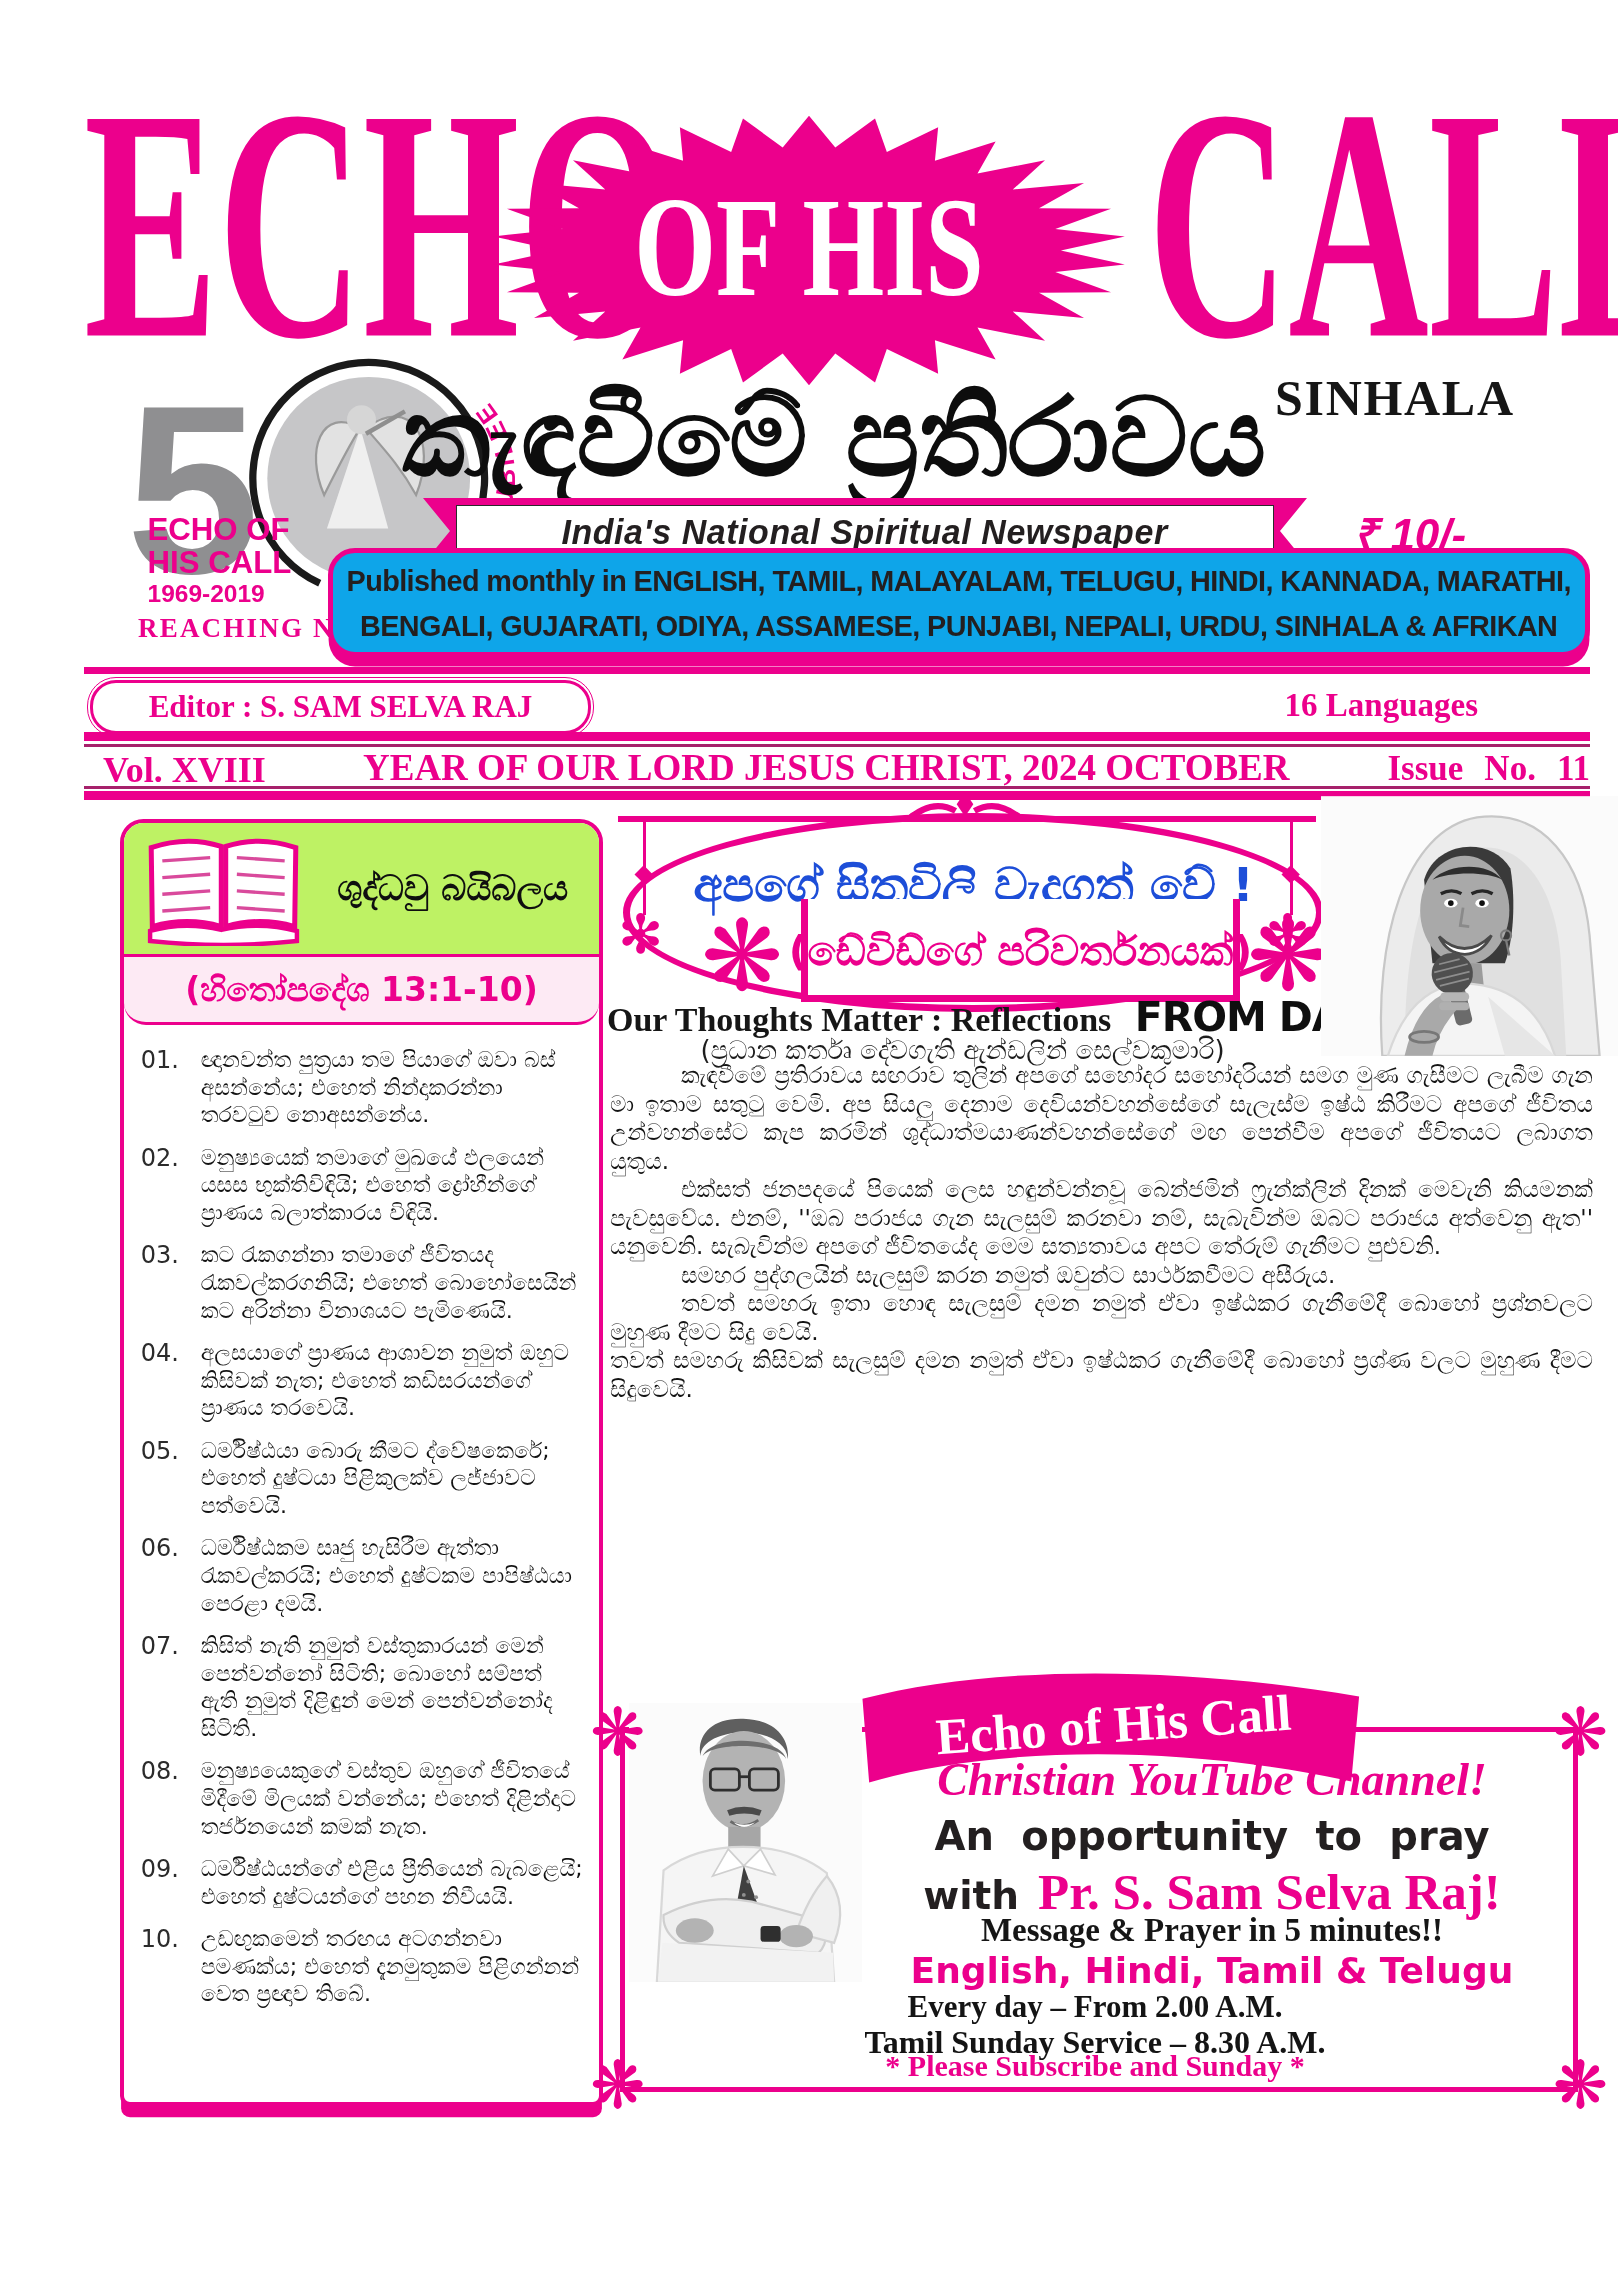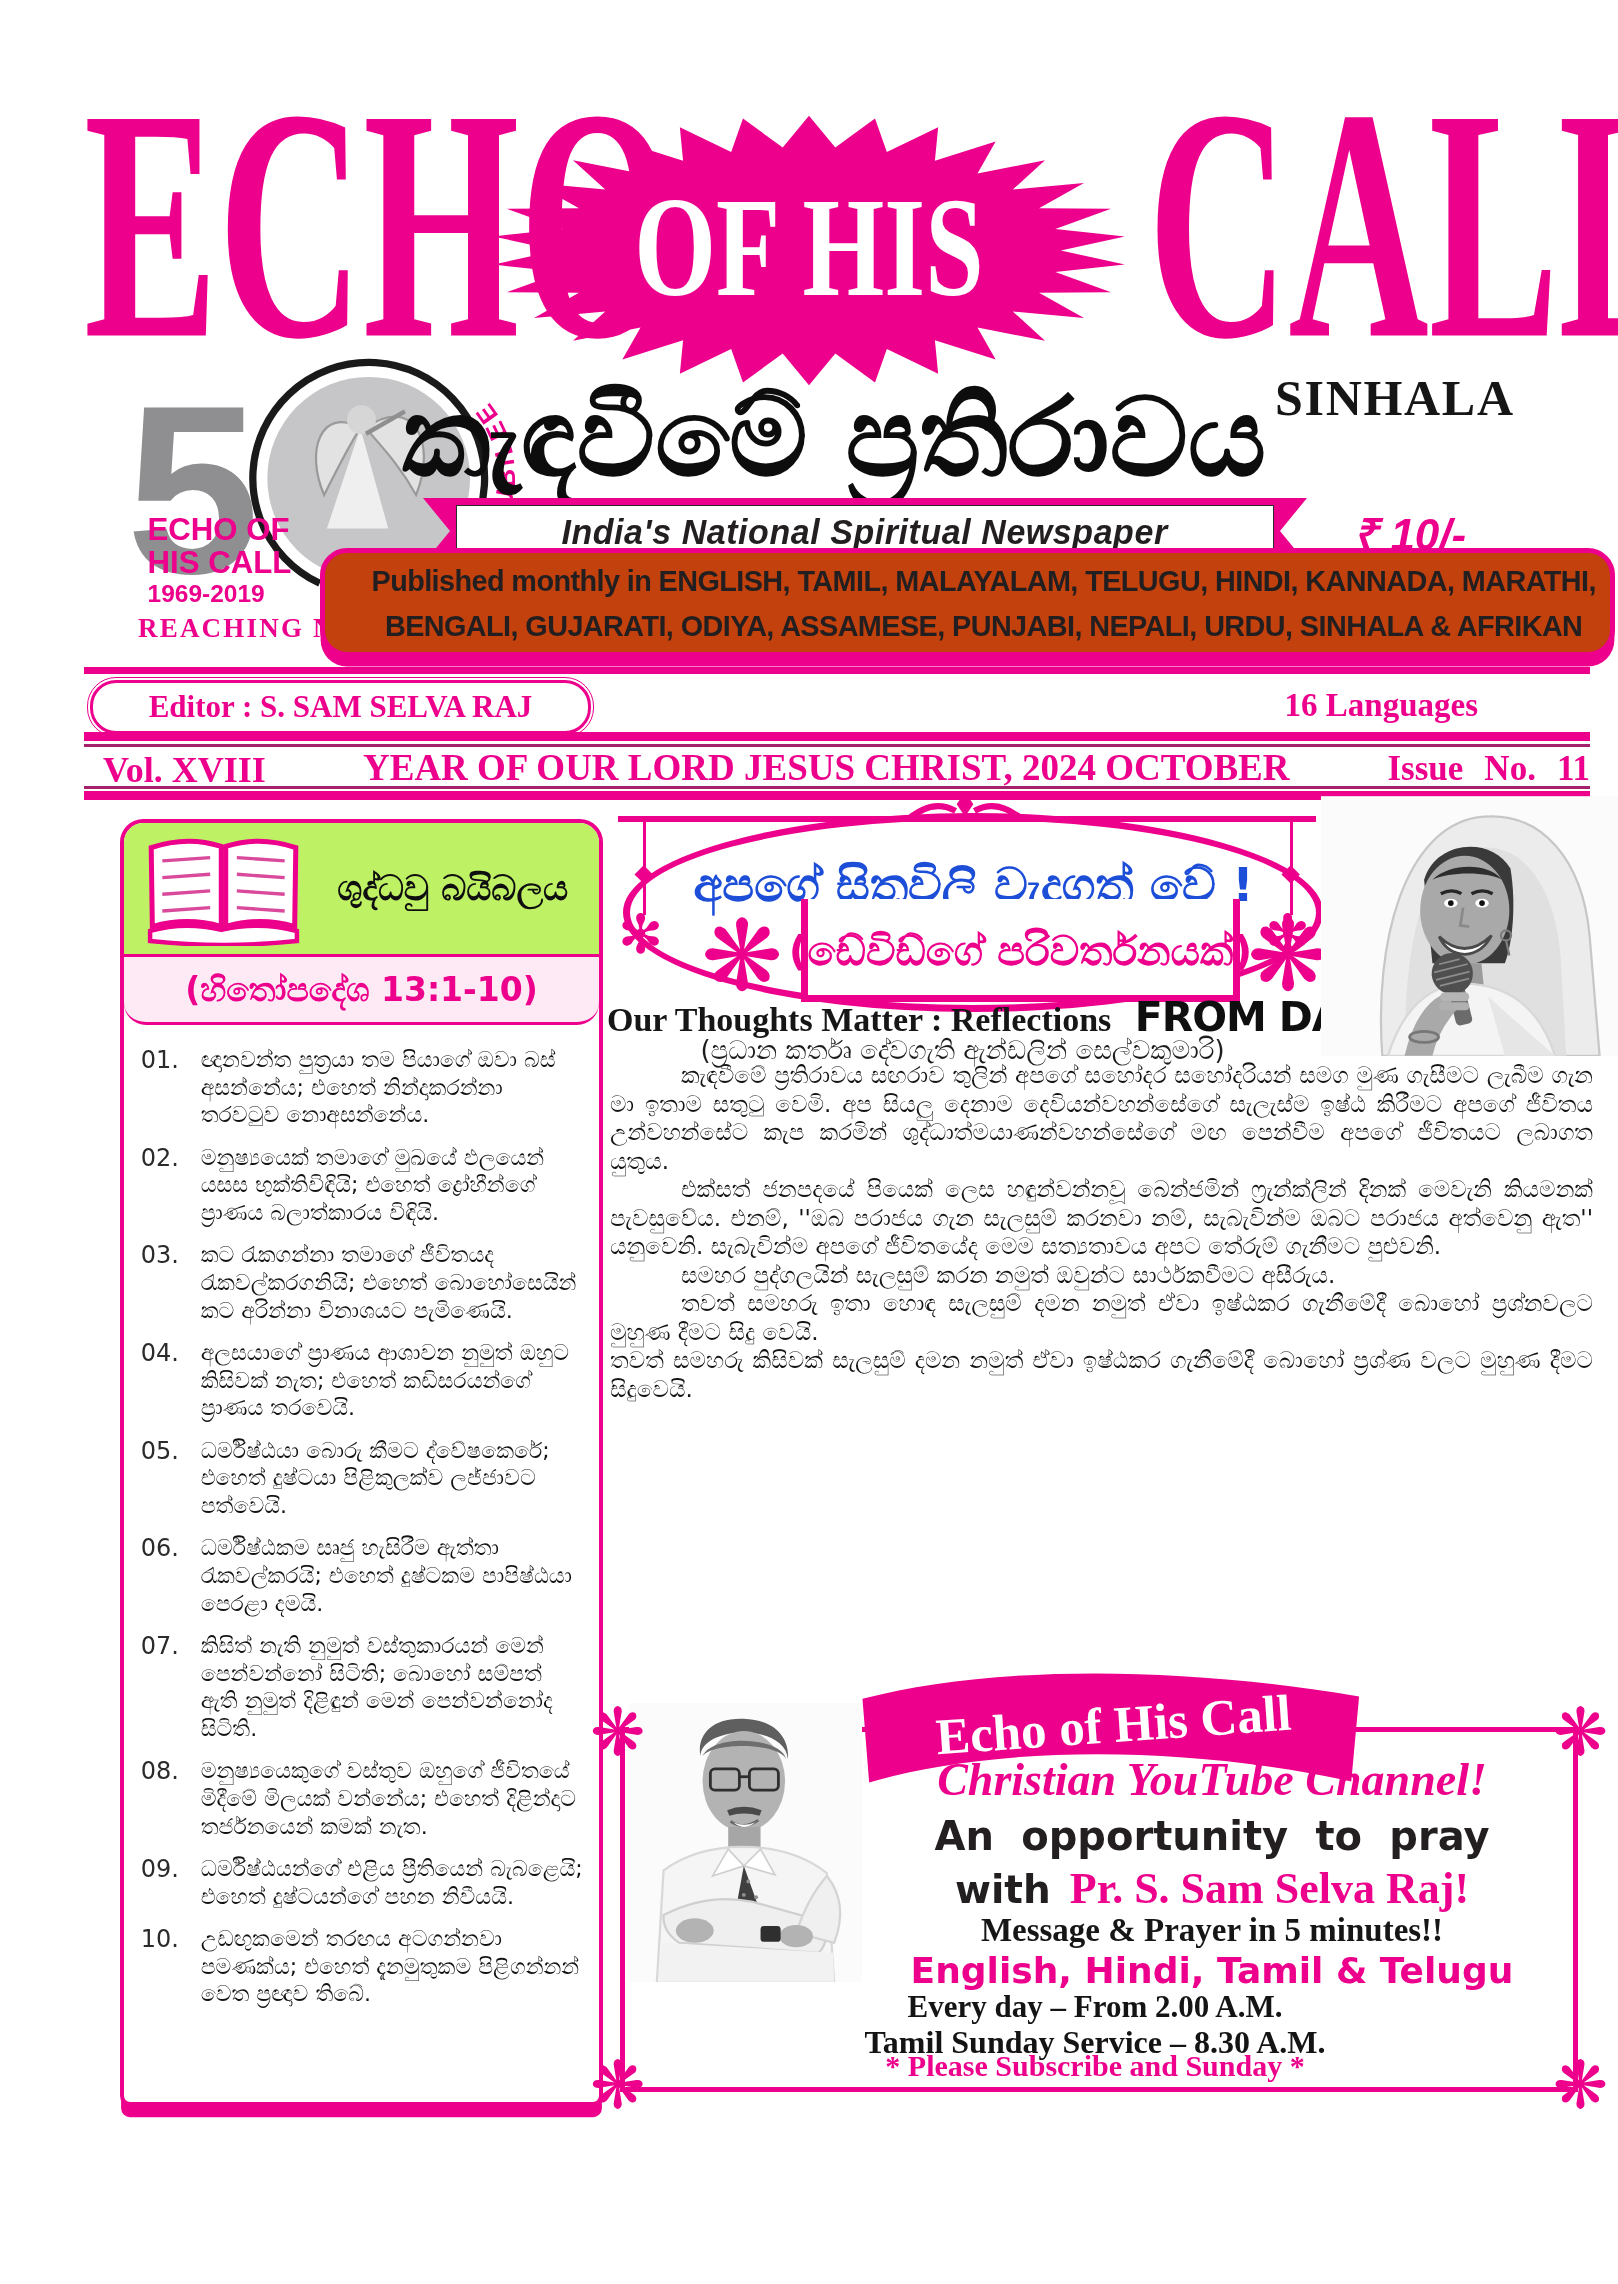"Published monthly in ENGLISH, TAMIL," #pubbox { background: #c2410c -> #0ea5e9; left: 320px -> 328px; padding-left: 33px -> none }
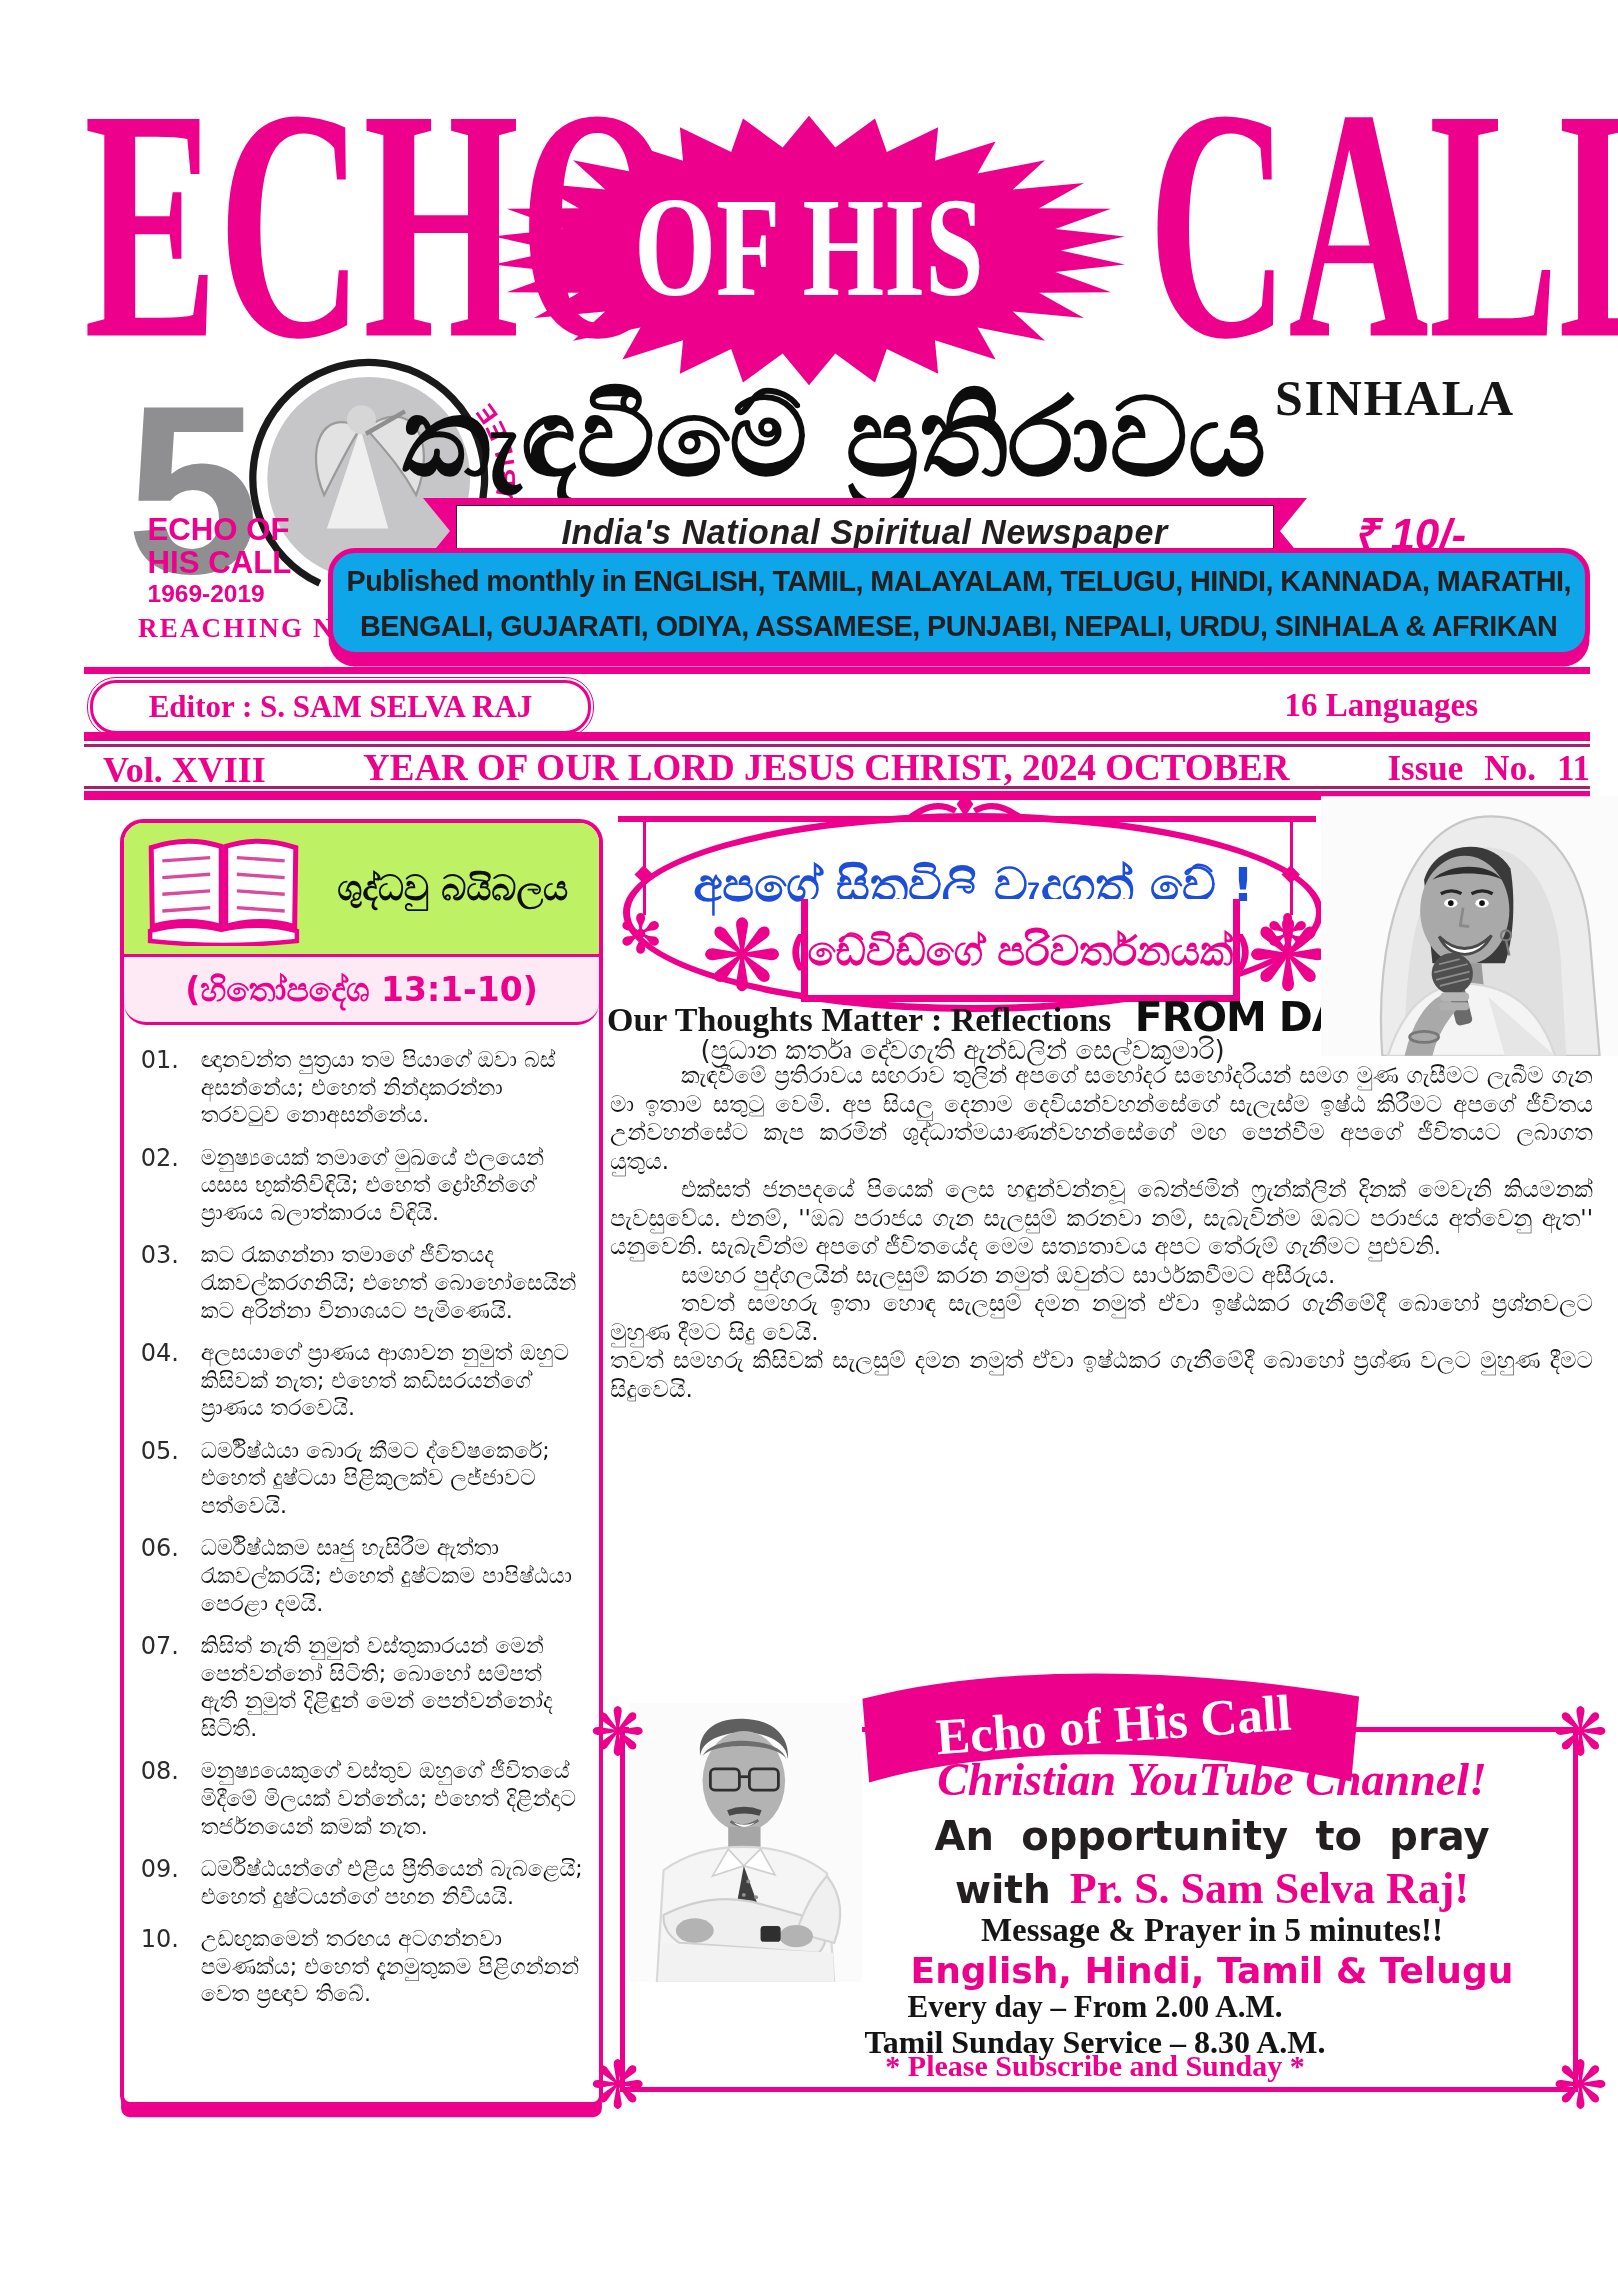"Pr. S. Sam Selva Raj!" #ad-with .w2 { font-size: 44px -> 51px }
